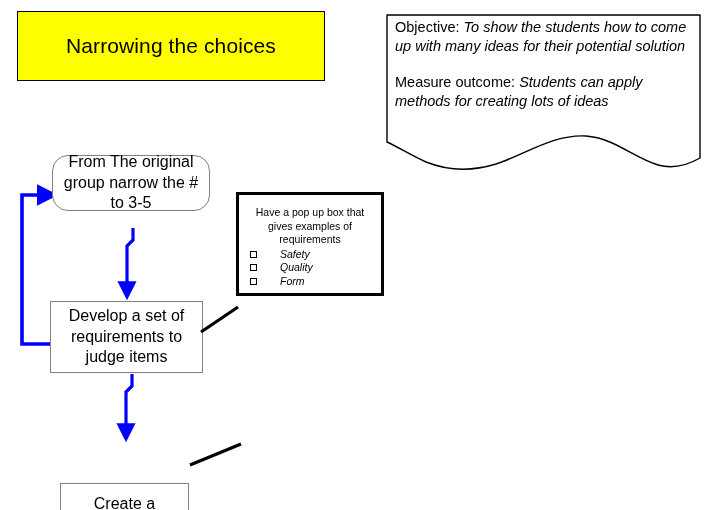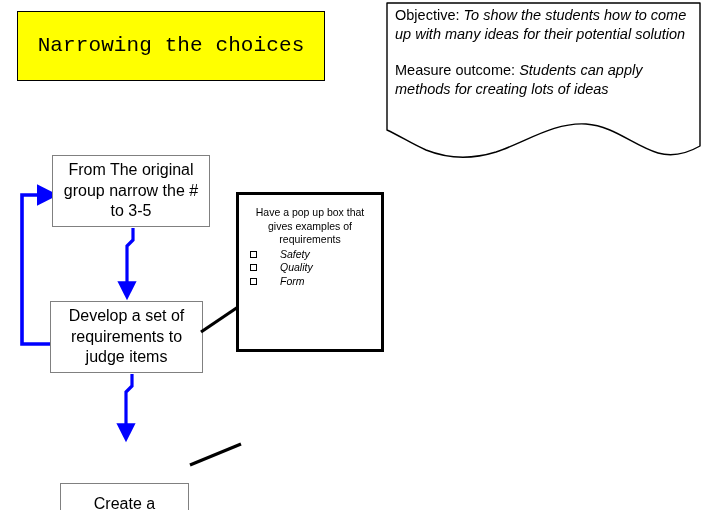"Objective: To show the students" #objective-note { top: 2px -> 14px }
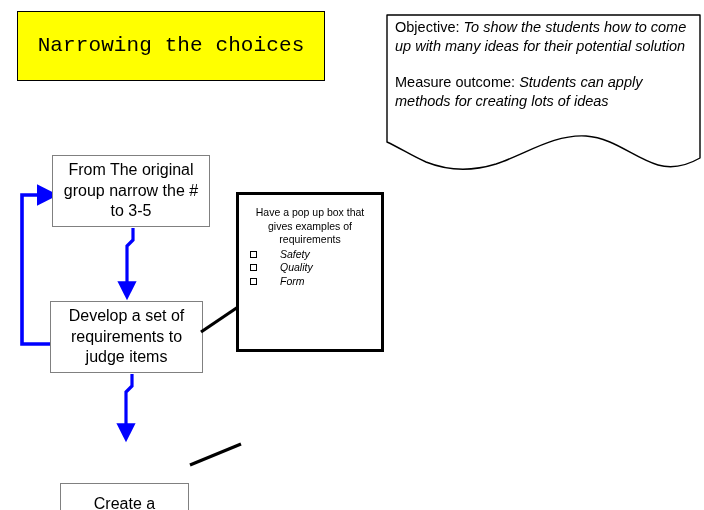"Narrowing the choices" #title-banner .title-text { font-family: Liberation Mono, monospace -> none }
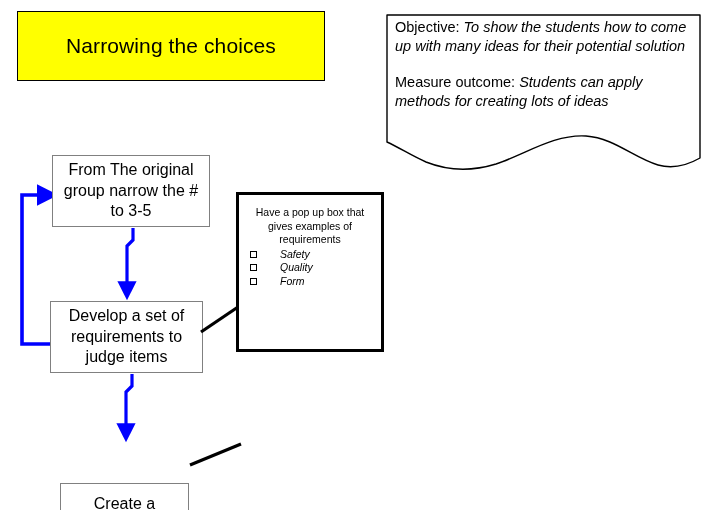"From The original group narrow" #flow-box-narrow { border-radius: none -> 16px; height: 72px -> 56px }
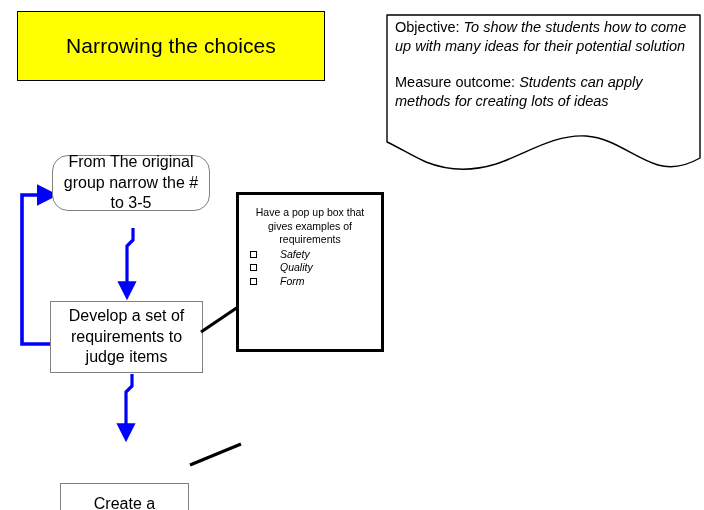"Have a pop up box" #callout-requirements { height: 160px -> 104px }
